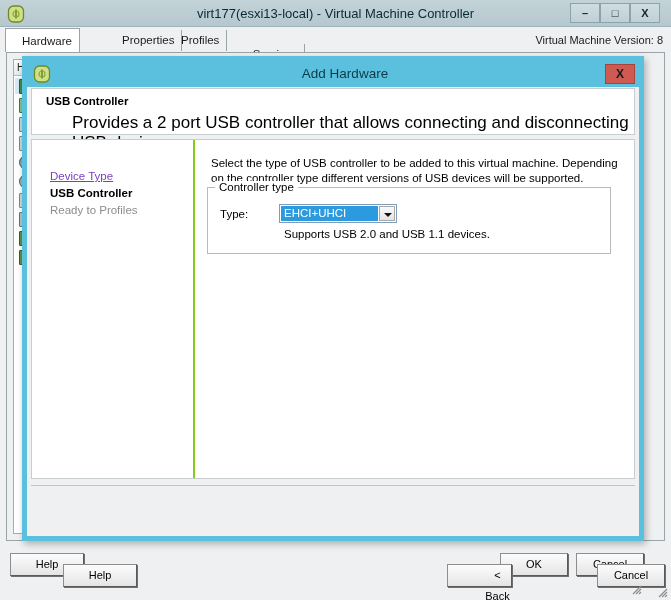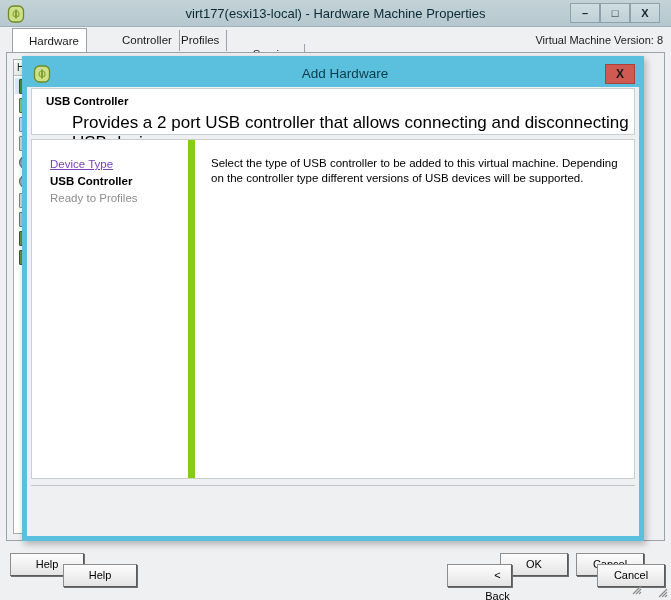"virt177(esxi13-local) - Hardware Machine" div { text: Hardware Machine Properties -> Virtual Machine Controller }
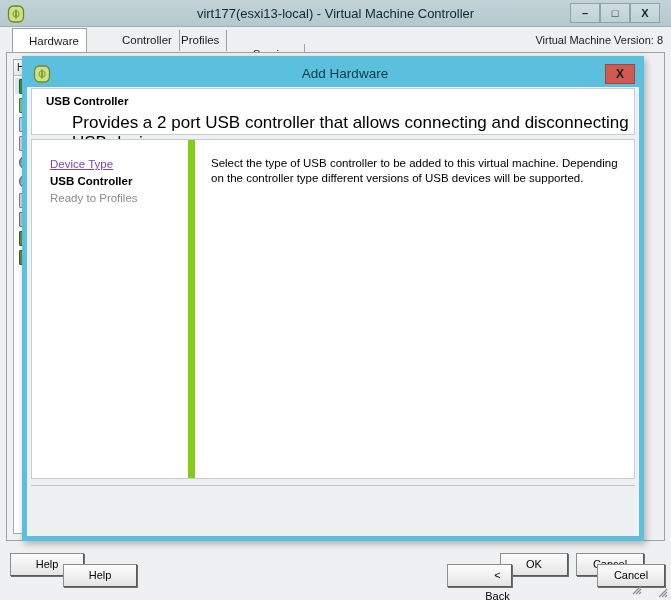"Hardware" div.vm-tab { left: 12px -> 5px }
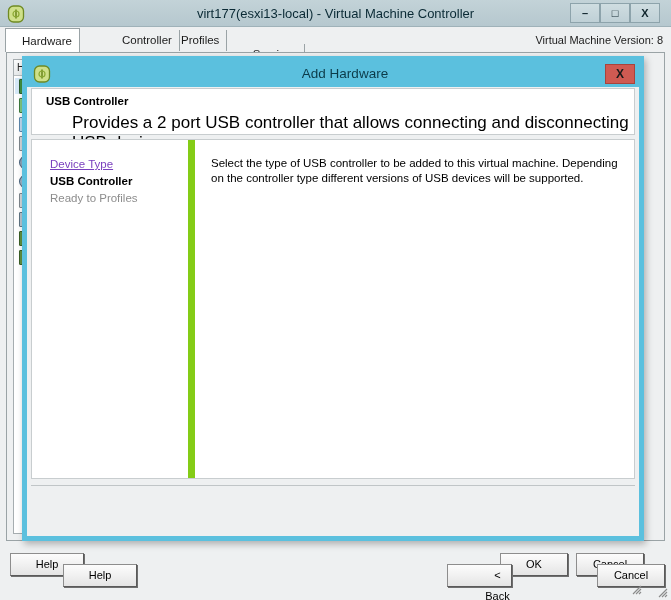"Controller" div.vm-tab { text: Controller -> Properties }
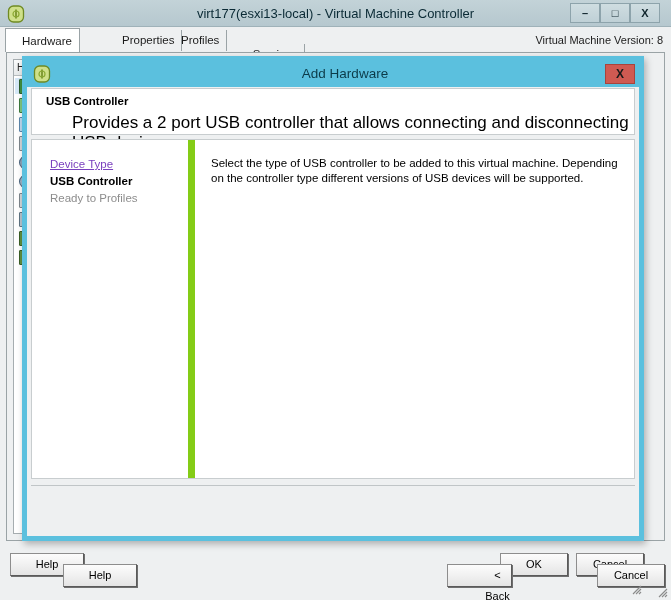"Device Type" #ah-steps { border-right: 7px solid #84cc16 -> 2px solid #84cc16; padding: 16px 0 0 18px -> 28px 0 0 18px }
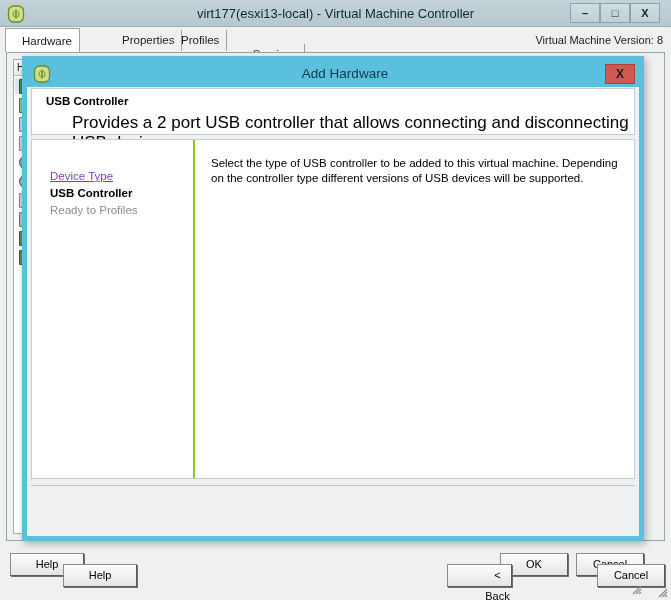"Controller type" div { html: none -> <div> <span>Controller type</span> <span>Type:</span> <div> <div>EHCI+UHCI</div> <div> <i></i> </div> </div> <span>Supports USB 2.0 and USB 1.1 devices.</span> </div> }
